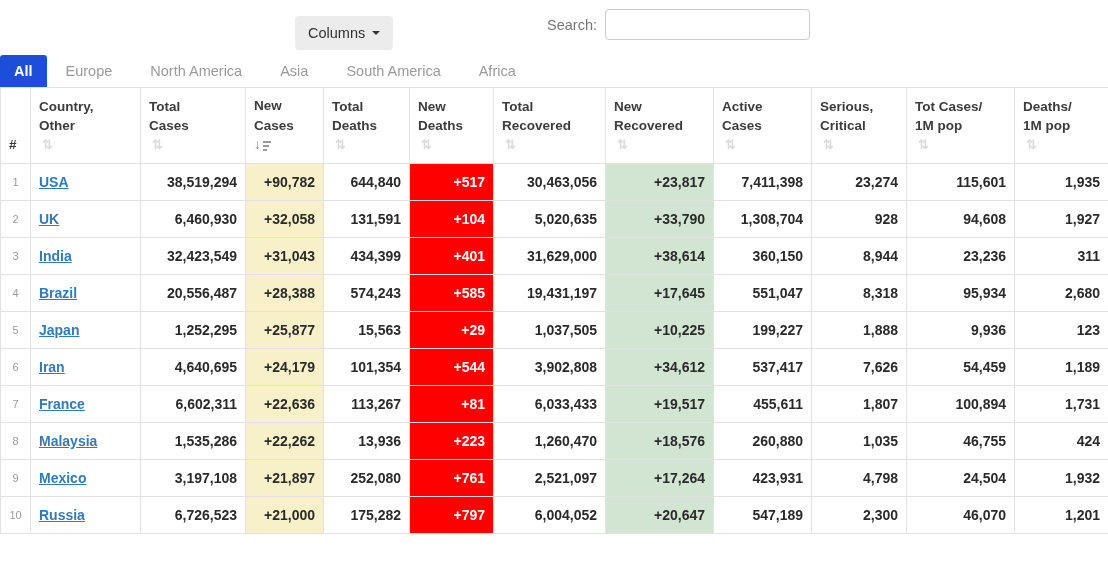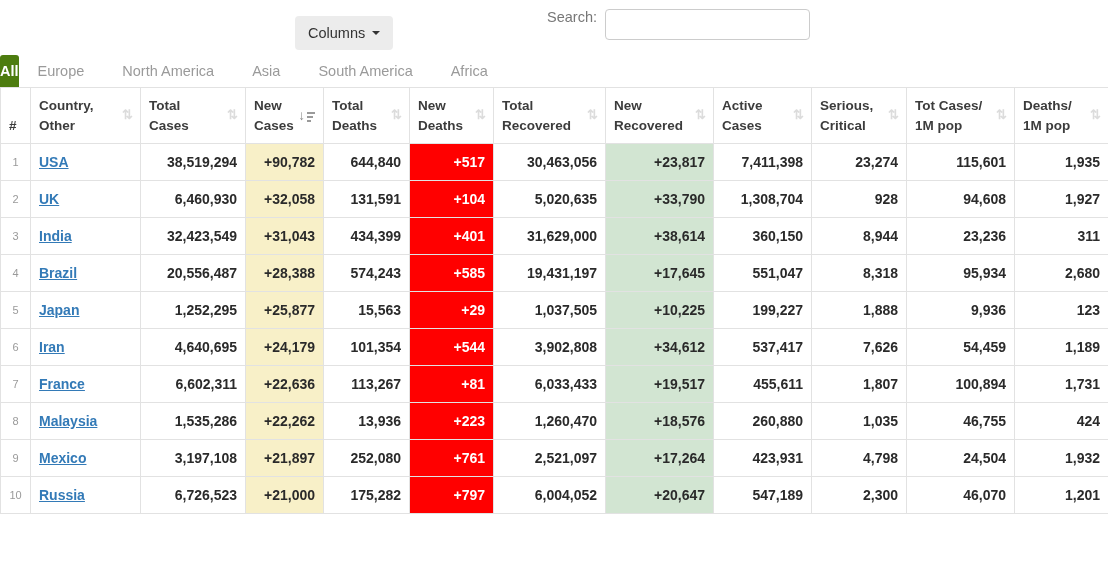"Search:" .search-wrap { align-items: flex-start -> center }
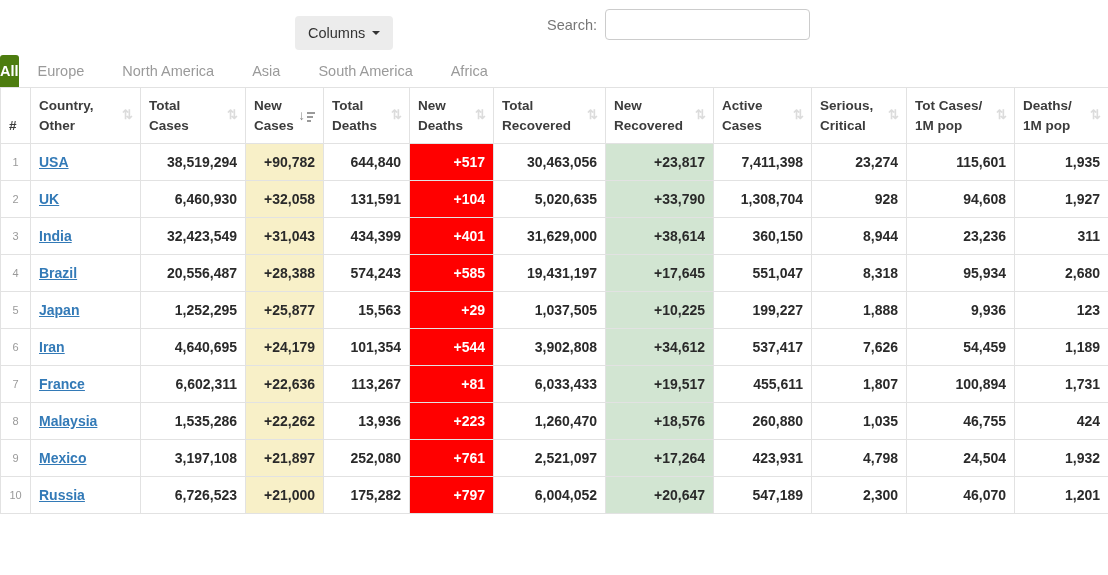"All" .tab.active { background: #4d7c0f -> #1d4ed8; padding: 8px 0 -> 8px 14px }
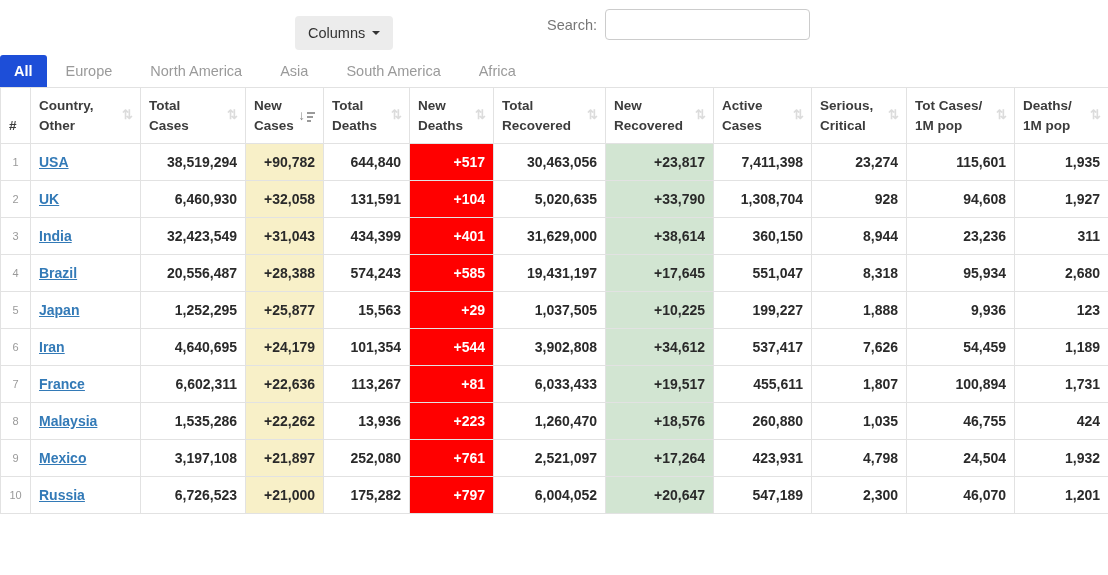"Country," .th-inner { align-items: center -> flex-start; flex-direction: none -> column }
